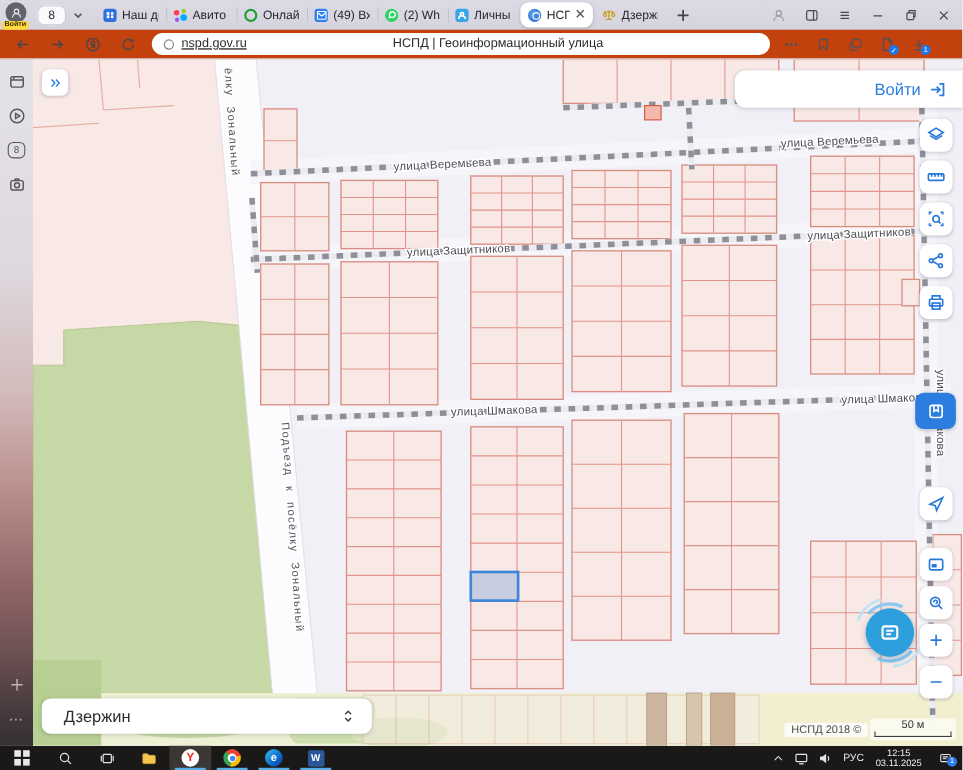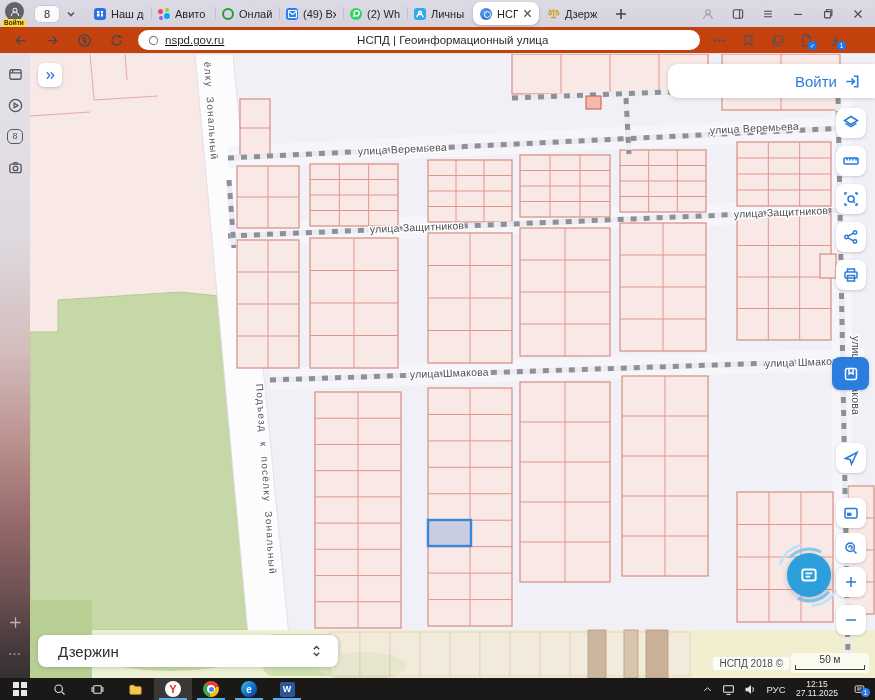"27.11.2025" span { text: 27.11.2025 -> 03.11.2025 }
